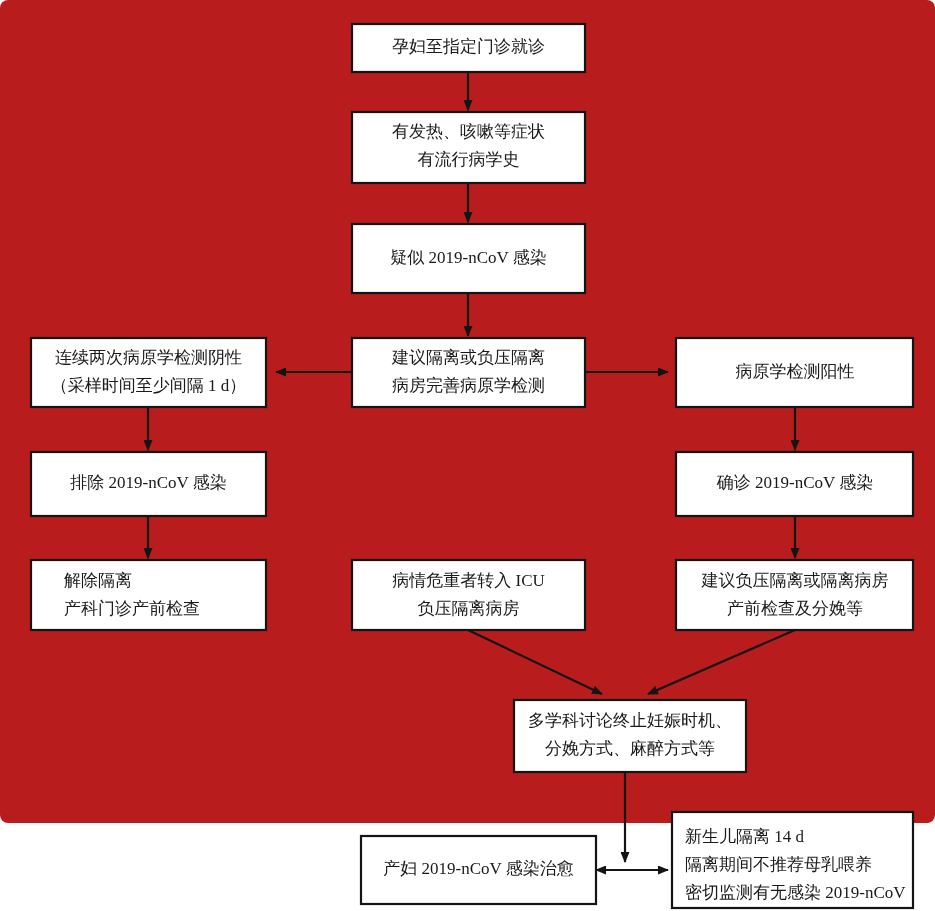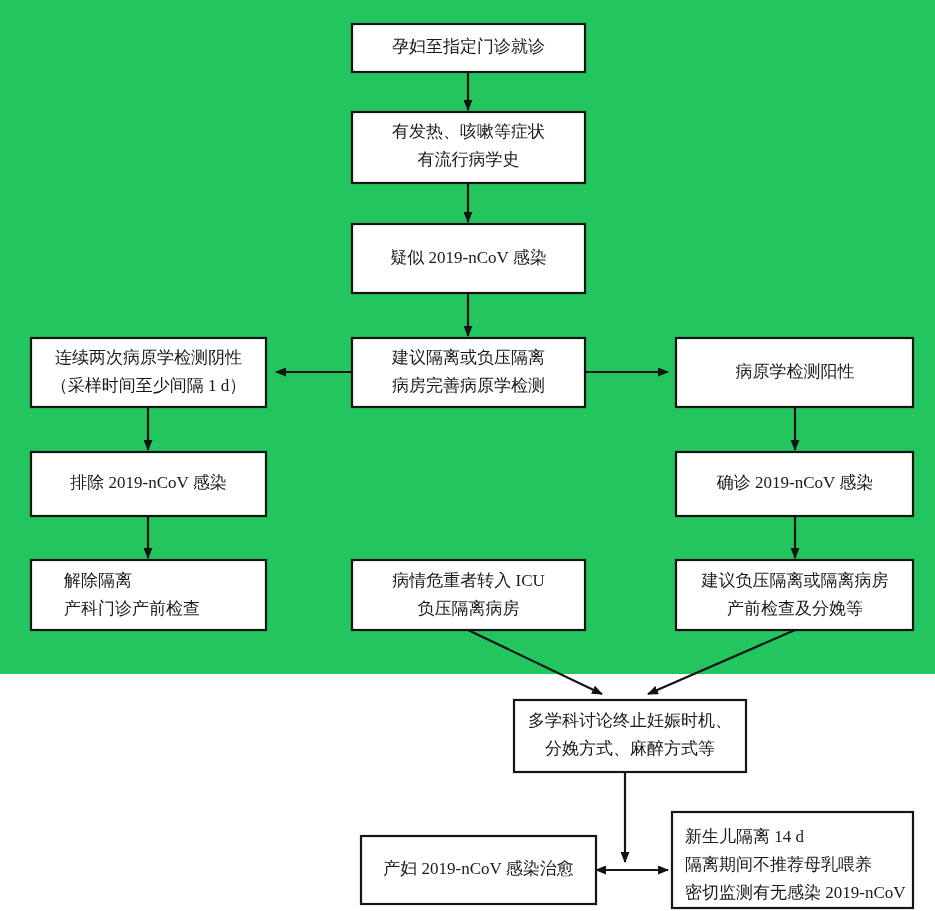"孕妇至指定门诊就诊" #flow-root { background: #22c55e -> #b91c1c; border-radius: none -> 8px; height: 674px -> 823px }
